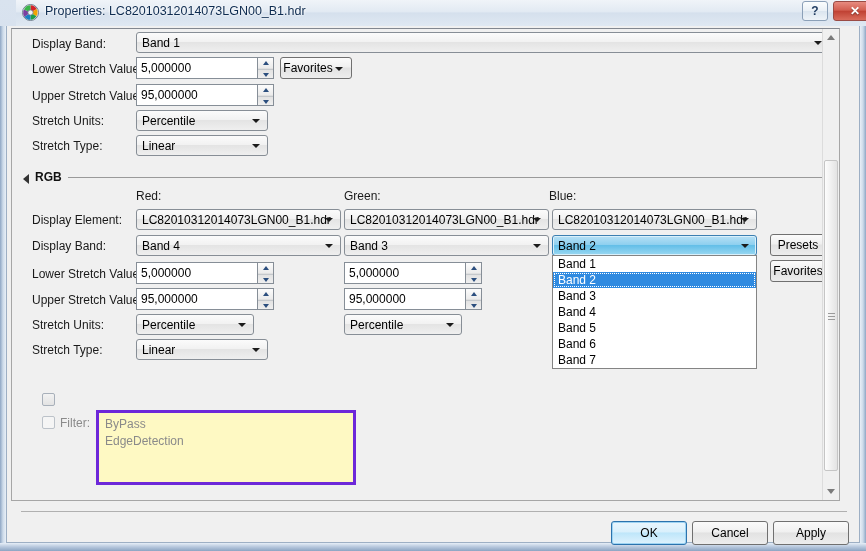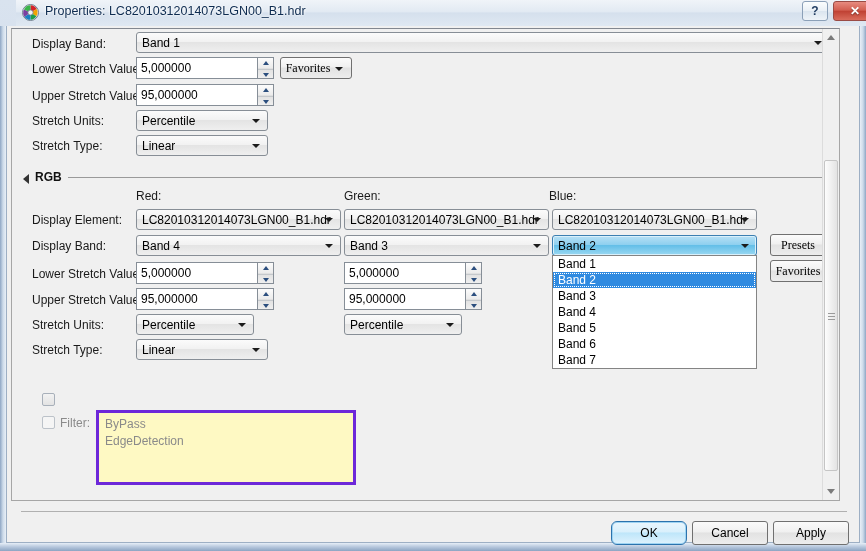"Favorites" .pbtn .pb-text { font-family: Liberation Serif, serif -> none }
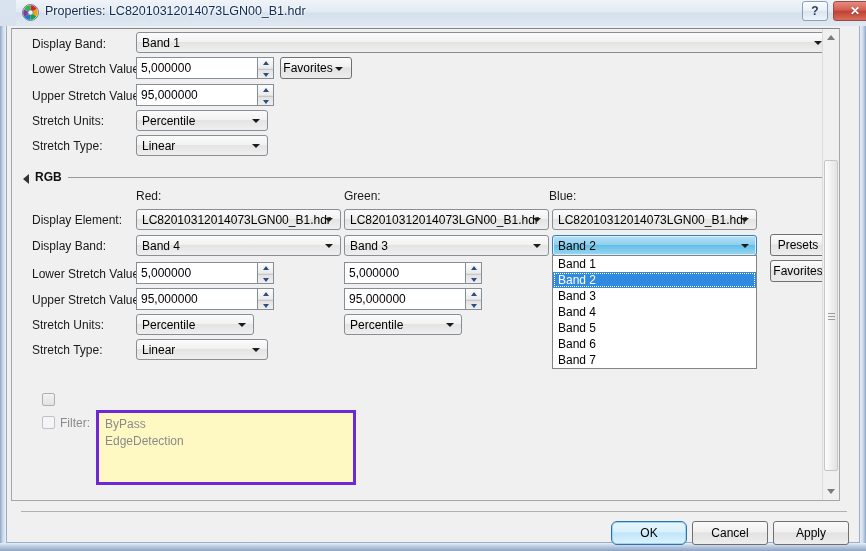"OK" .dlg-btn.default { border-radius: 6px -> none }
